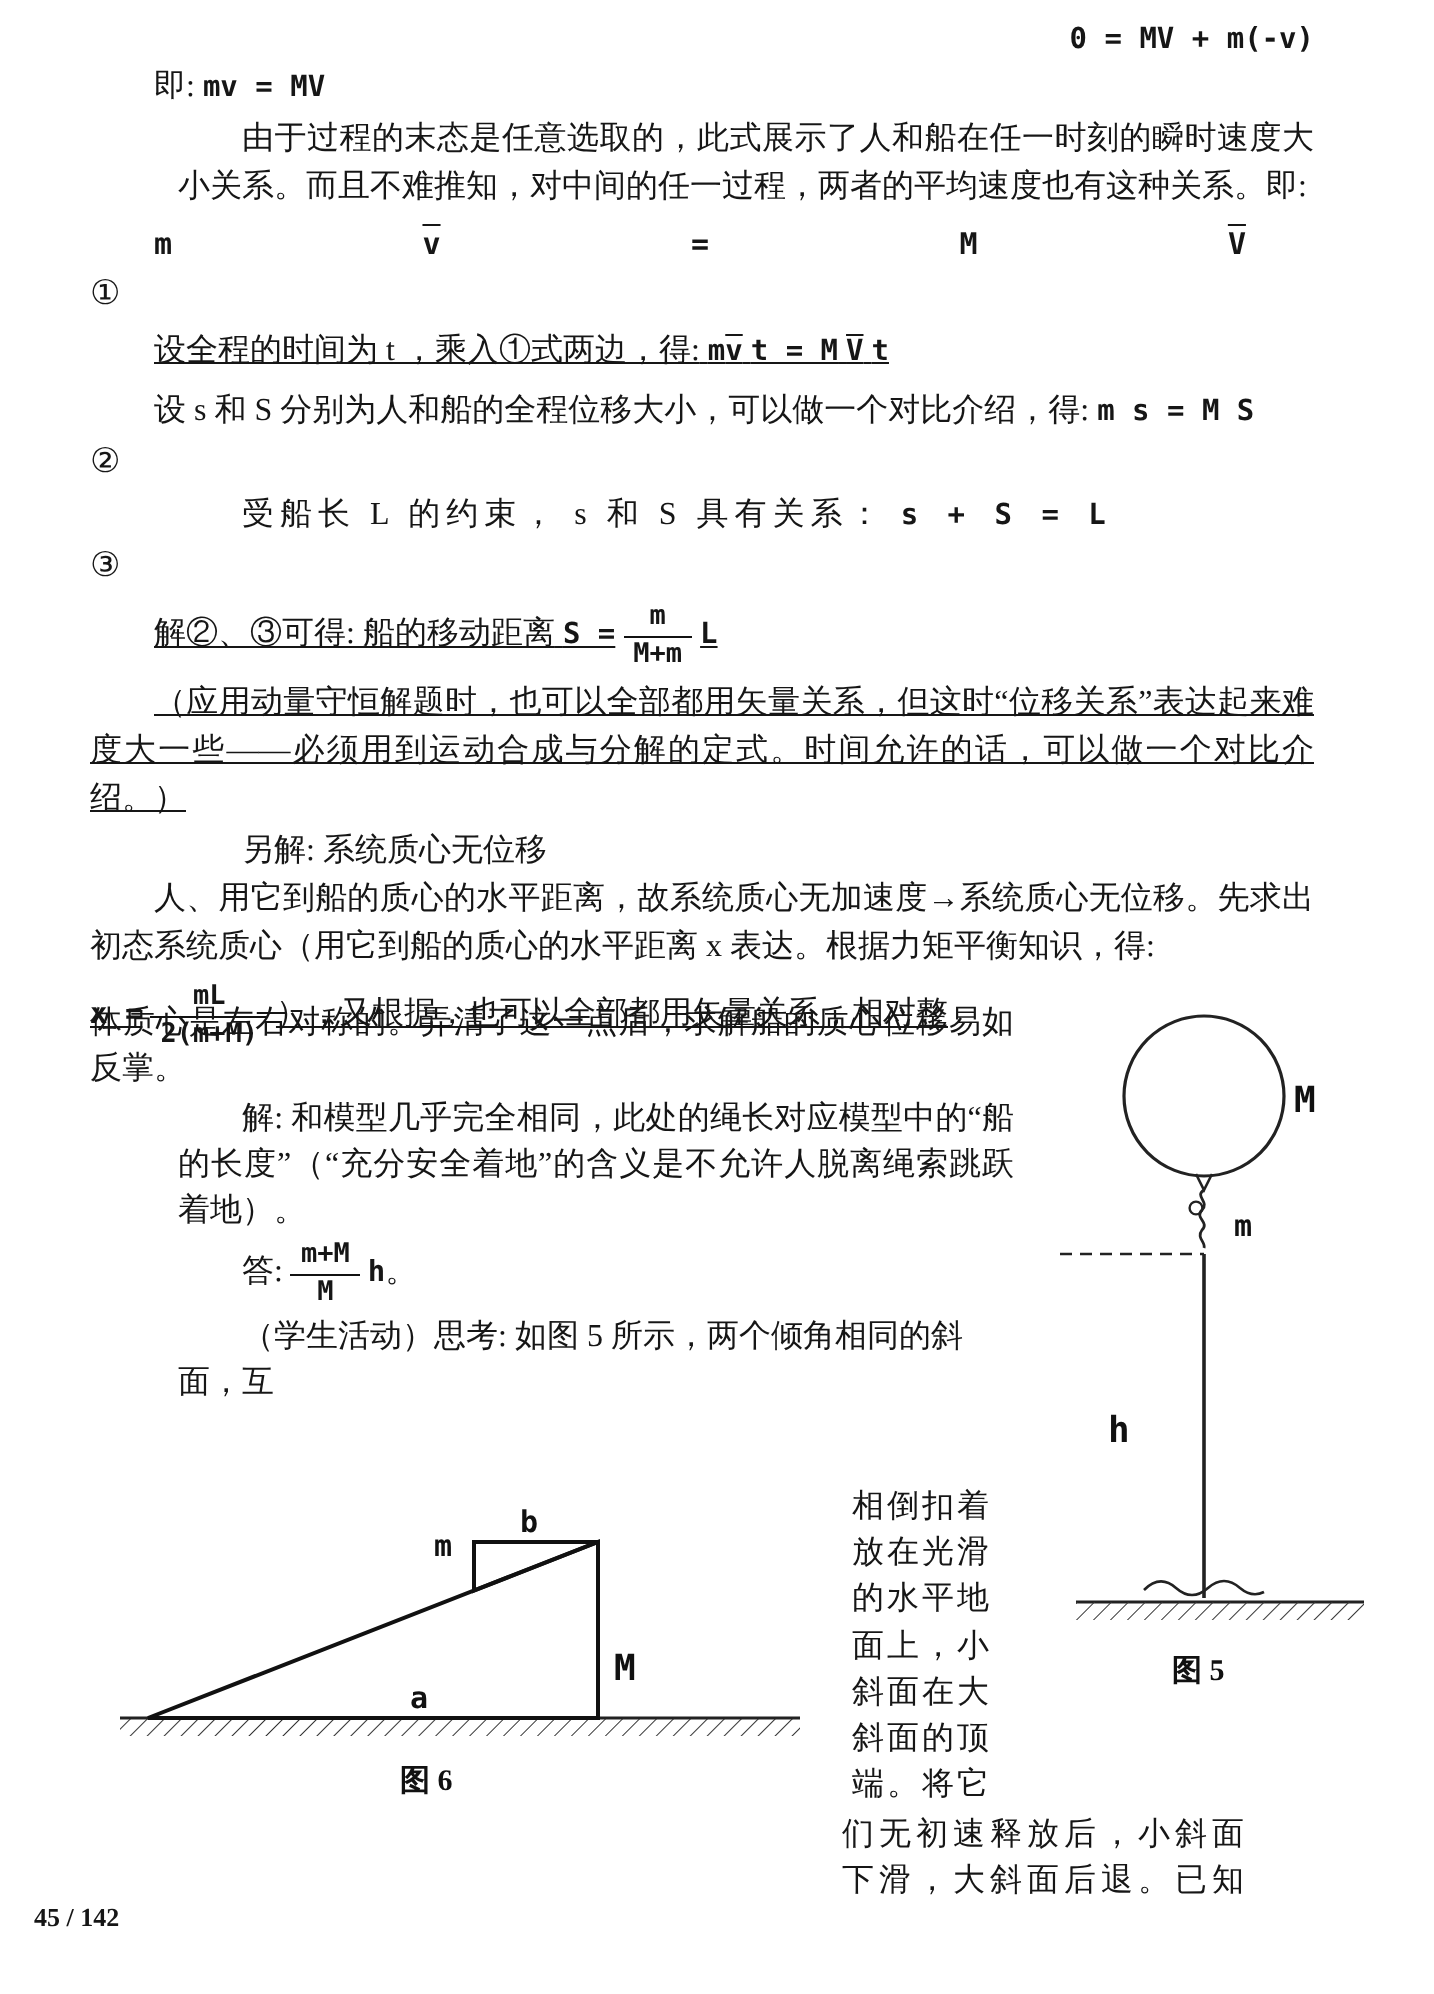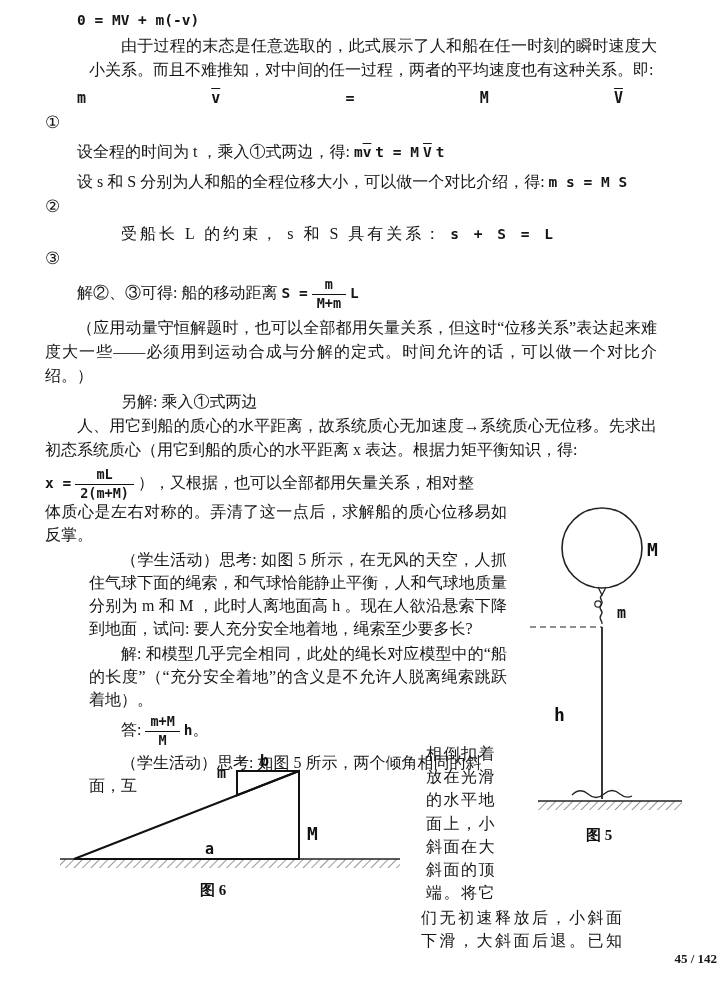"0 = MV + m(-v)" .mono { text-align: none -> right }
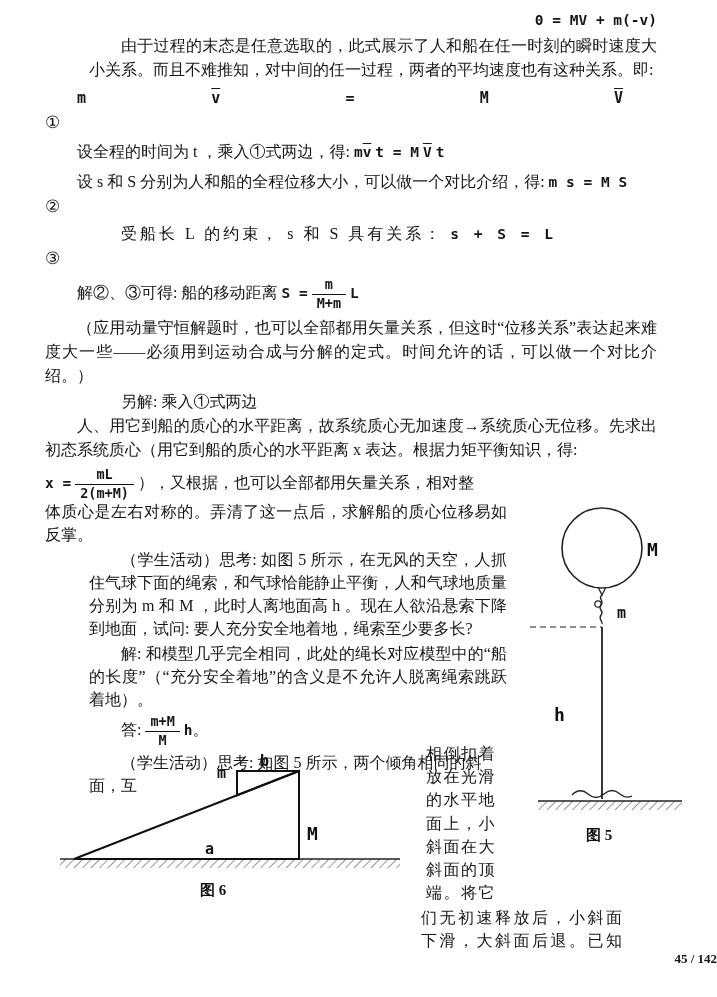"即: mv = MV" p.pl { html: none -> <p><span>即: </span><span>mv = MV</span></p> }
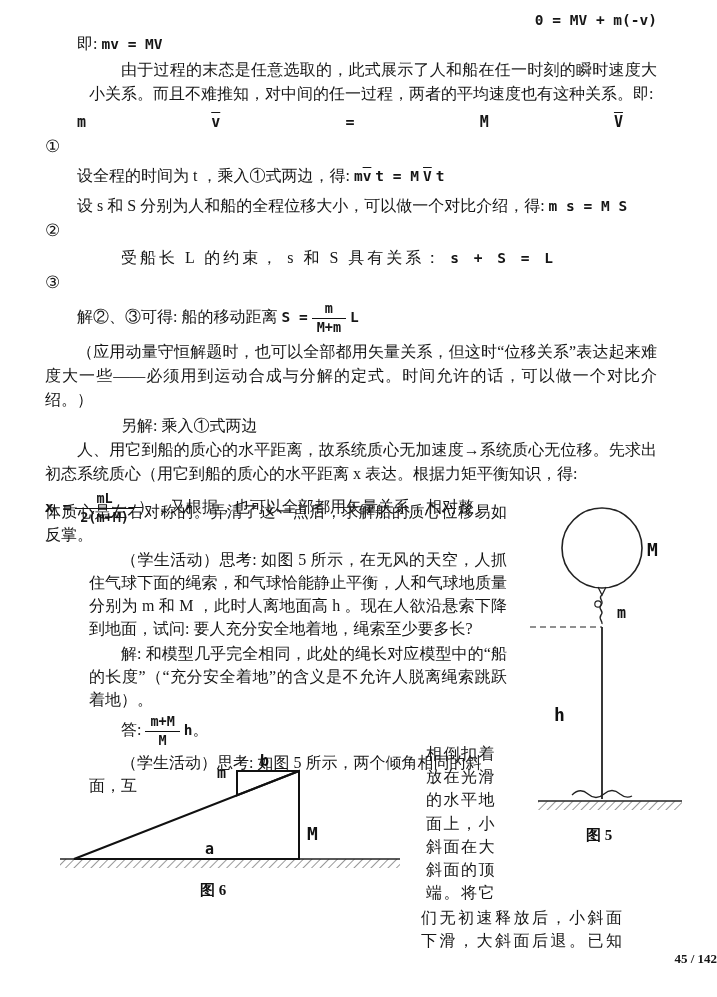"设全程的时间为 t ，乘入①式两边，得: mv t" .mt4 { text-decoration: none -> underline }
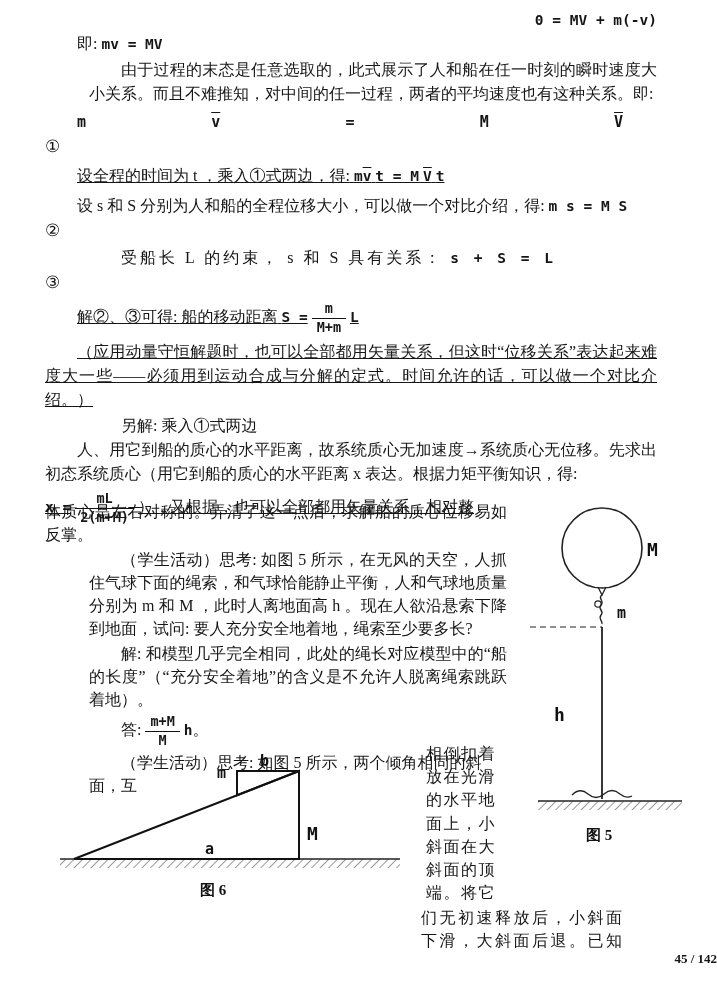"另解: 乘入①式两边" p.ind { text: 乘入①式两边 -> 系统质心无位移 }
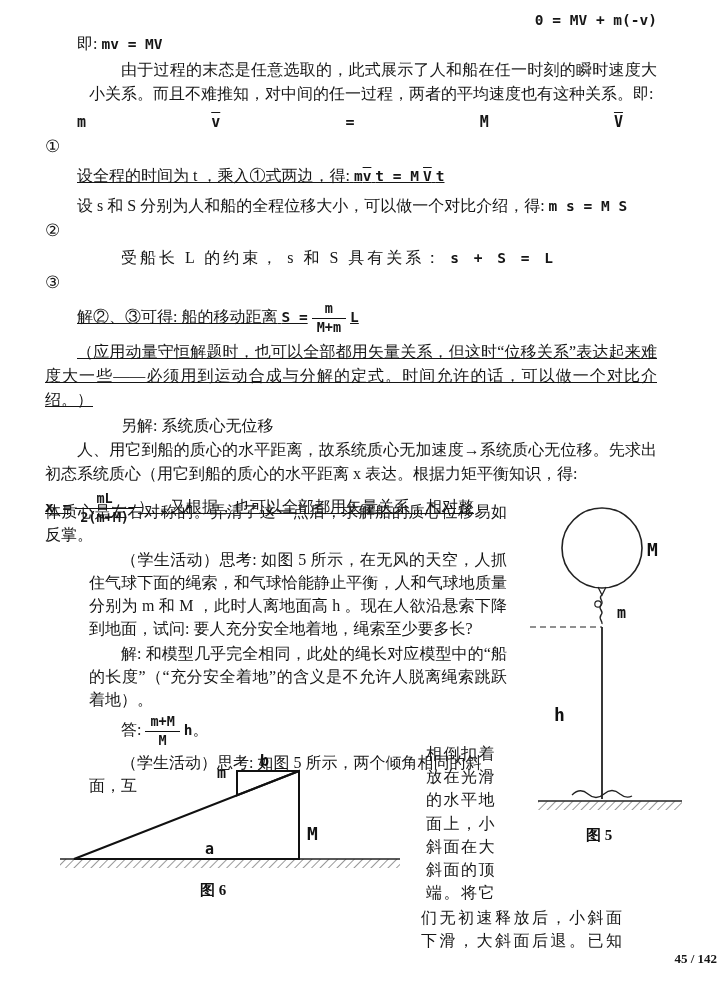"（学生活动）思考: 如图 5" p.ind { html: <p>（学生活动）思考: 如图 5 所示，在无风的天空，人抓住气球下面的绳索，和气球恰能静止平衡，人和气球地质量分别为 m 和 M ，此时人离地面高 h 。现在人欲沿悬索下降到地面，试问: 要人充分安全地着地，绳索至少要多长?</p> -> none }
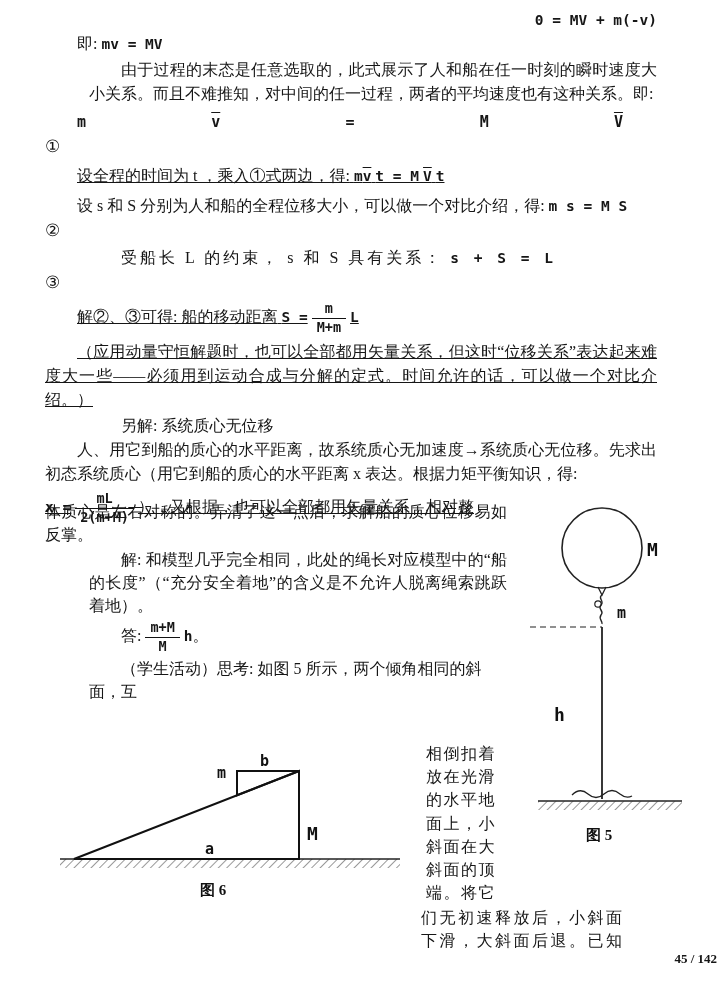"45 / 142" .footer { text-align: right -> left }
